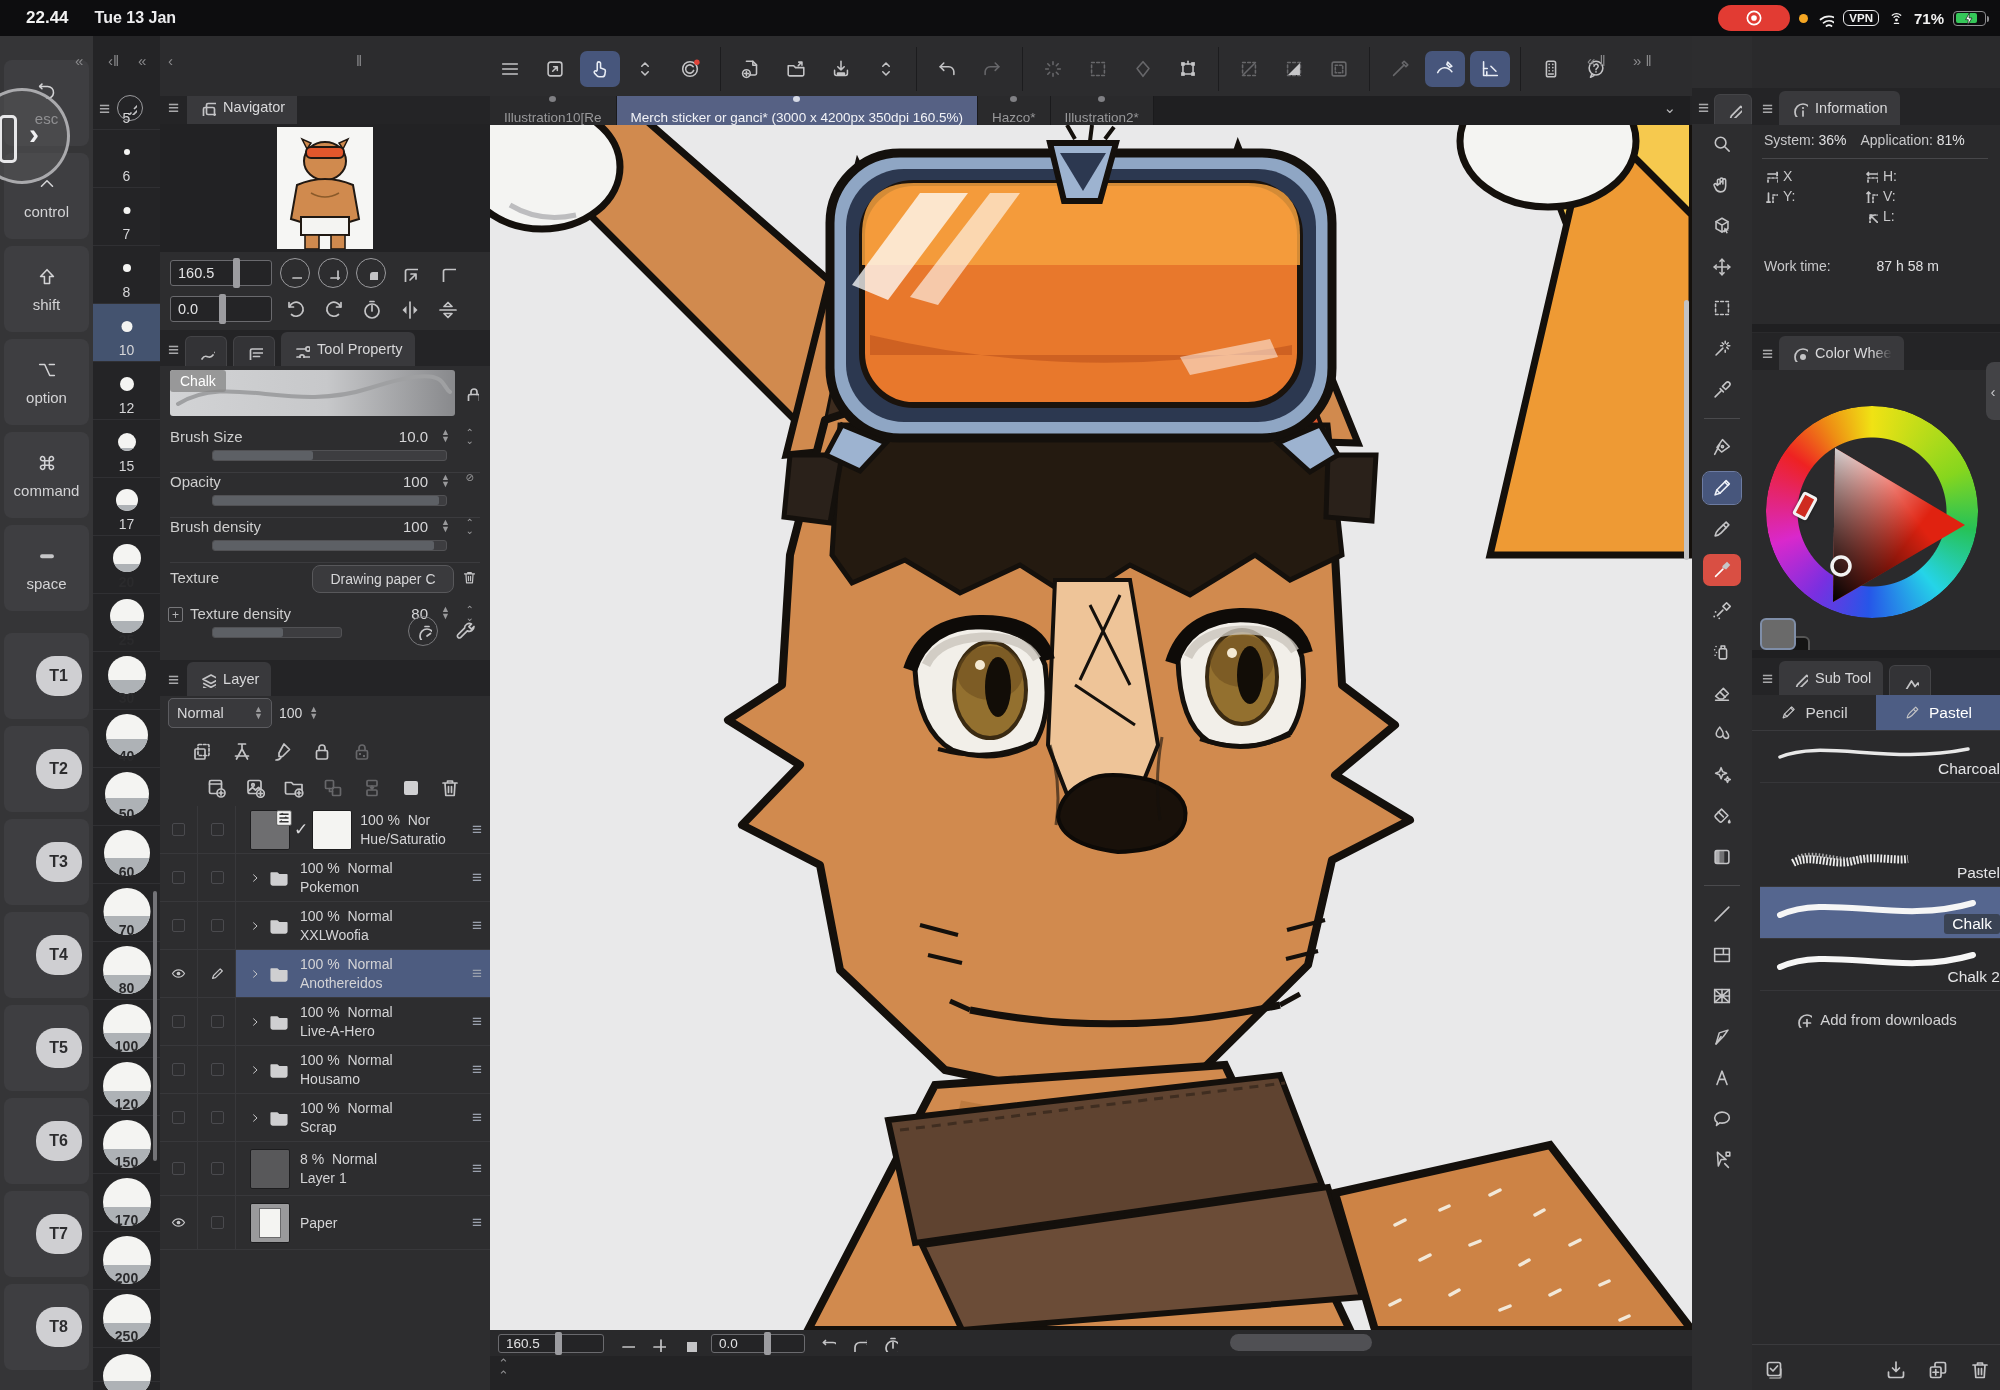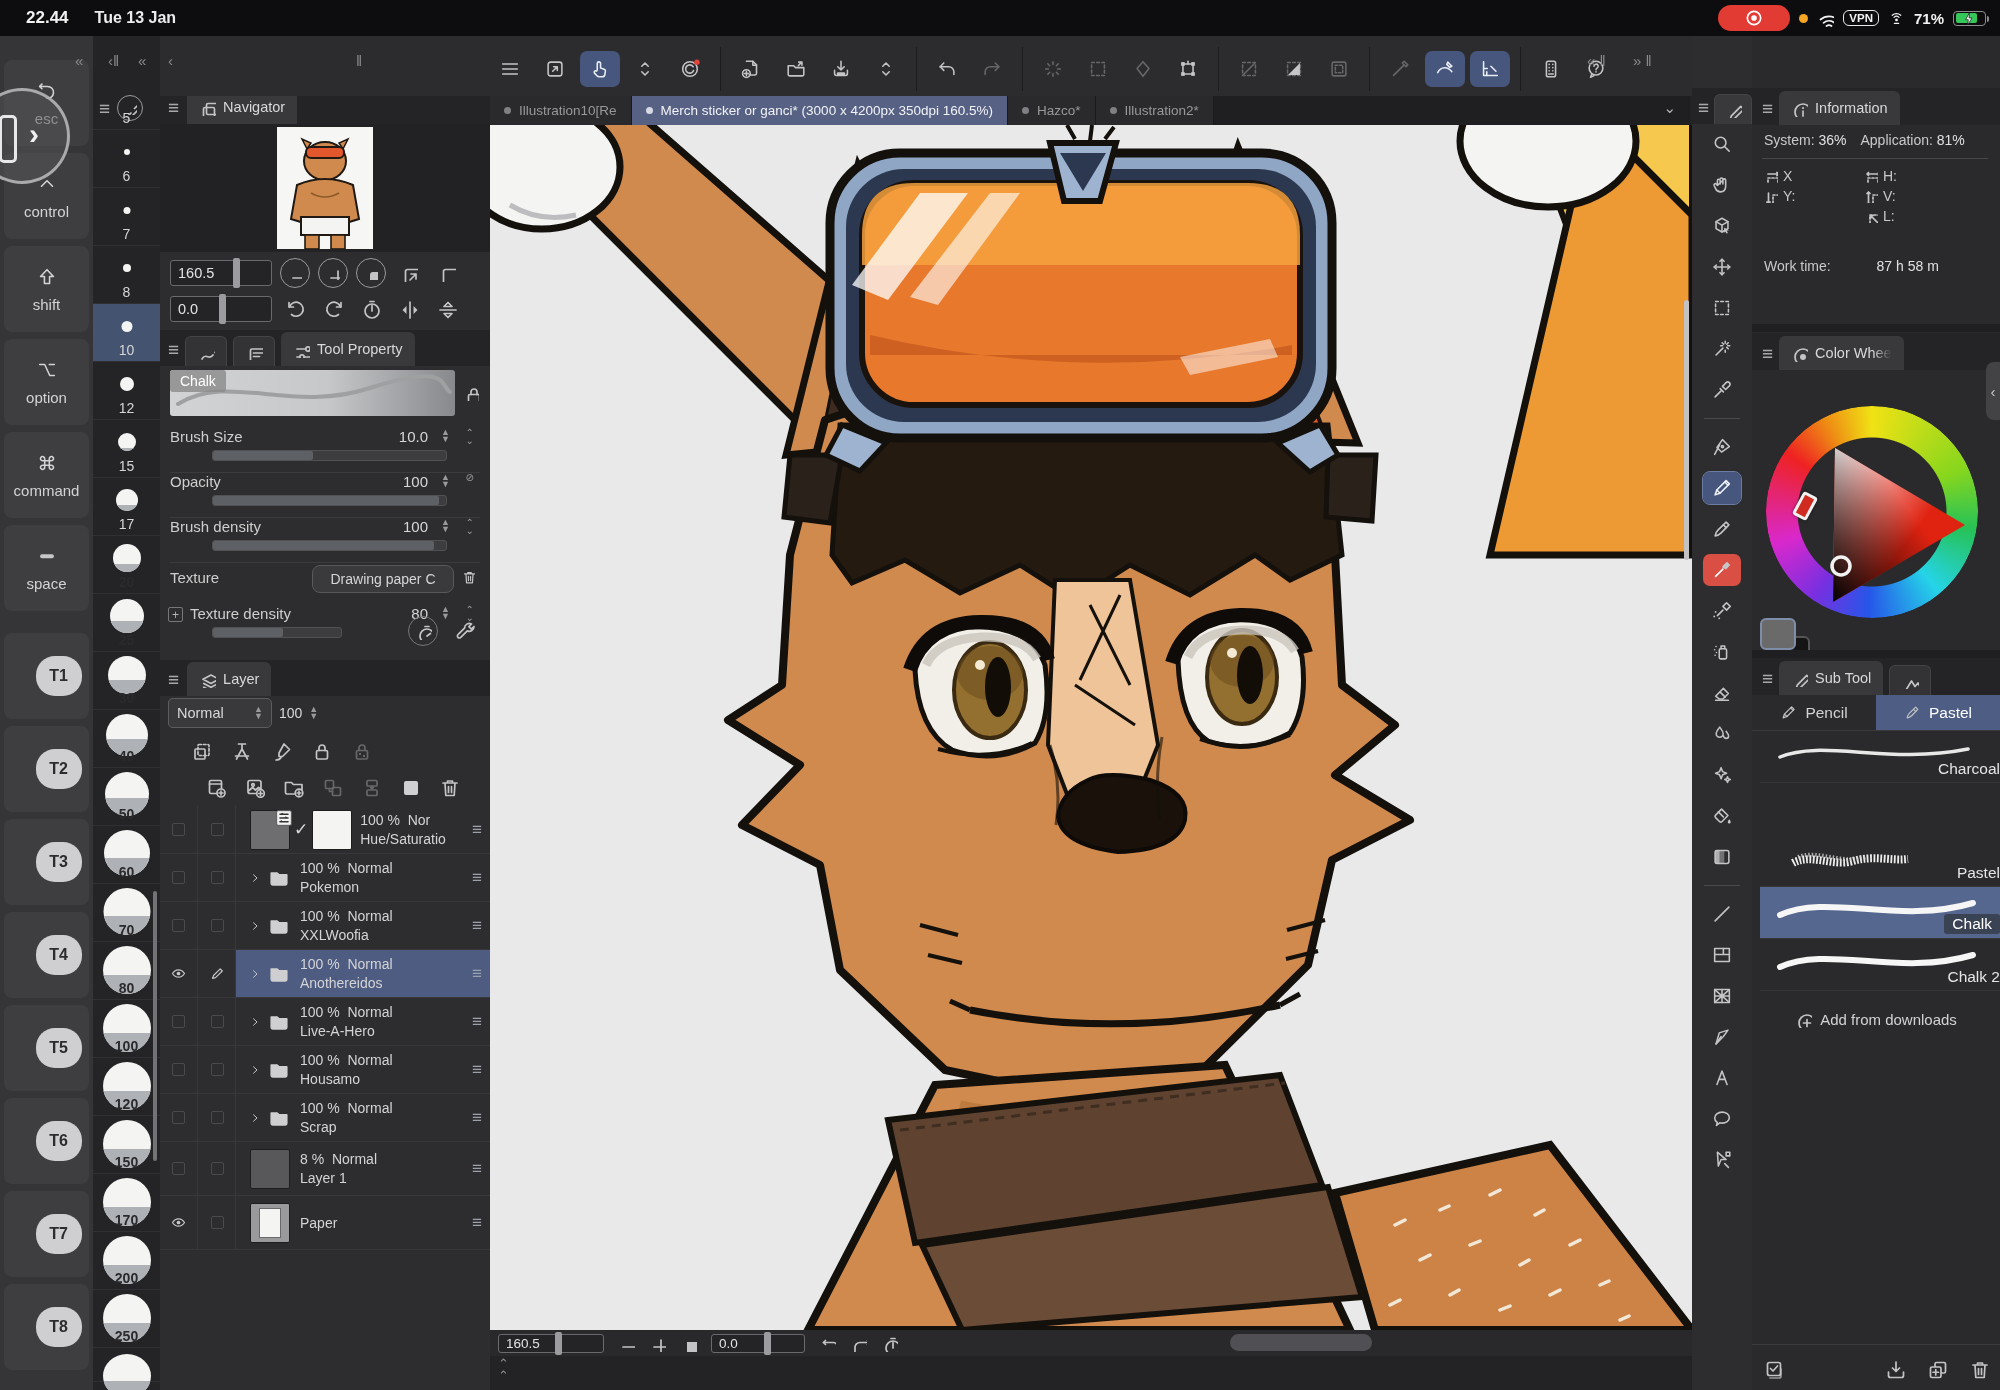"Illustration10[Re" .doc-tab { flex-direction: none -> column }
